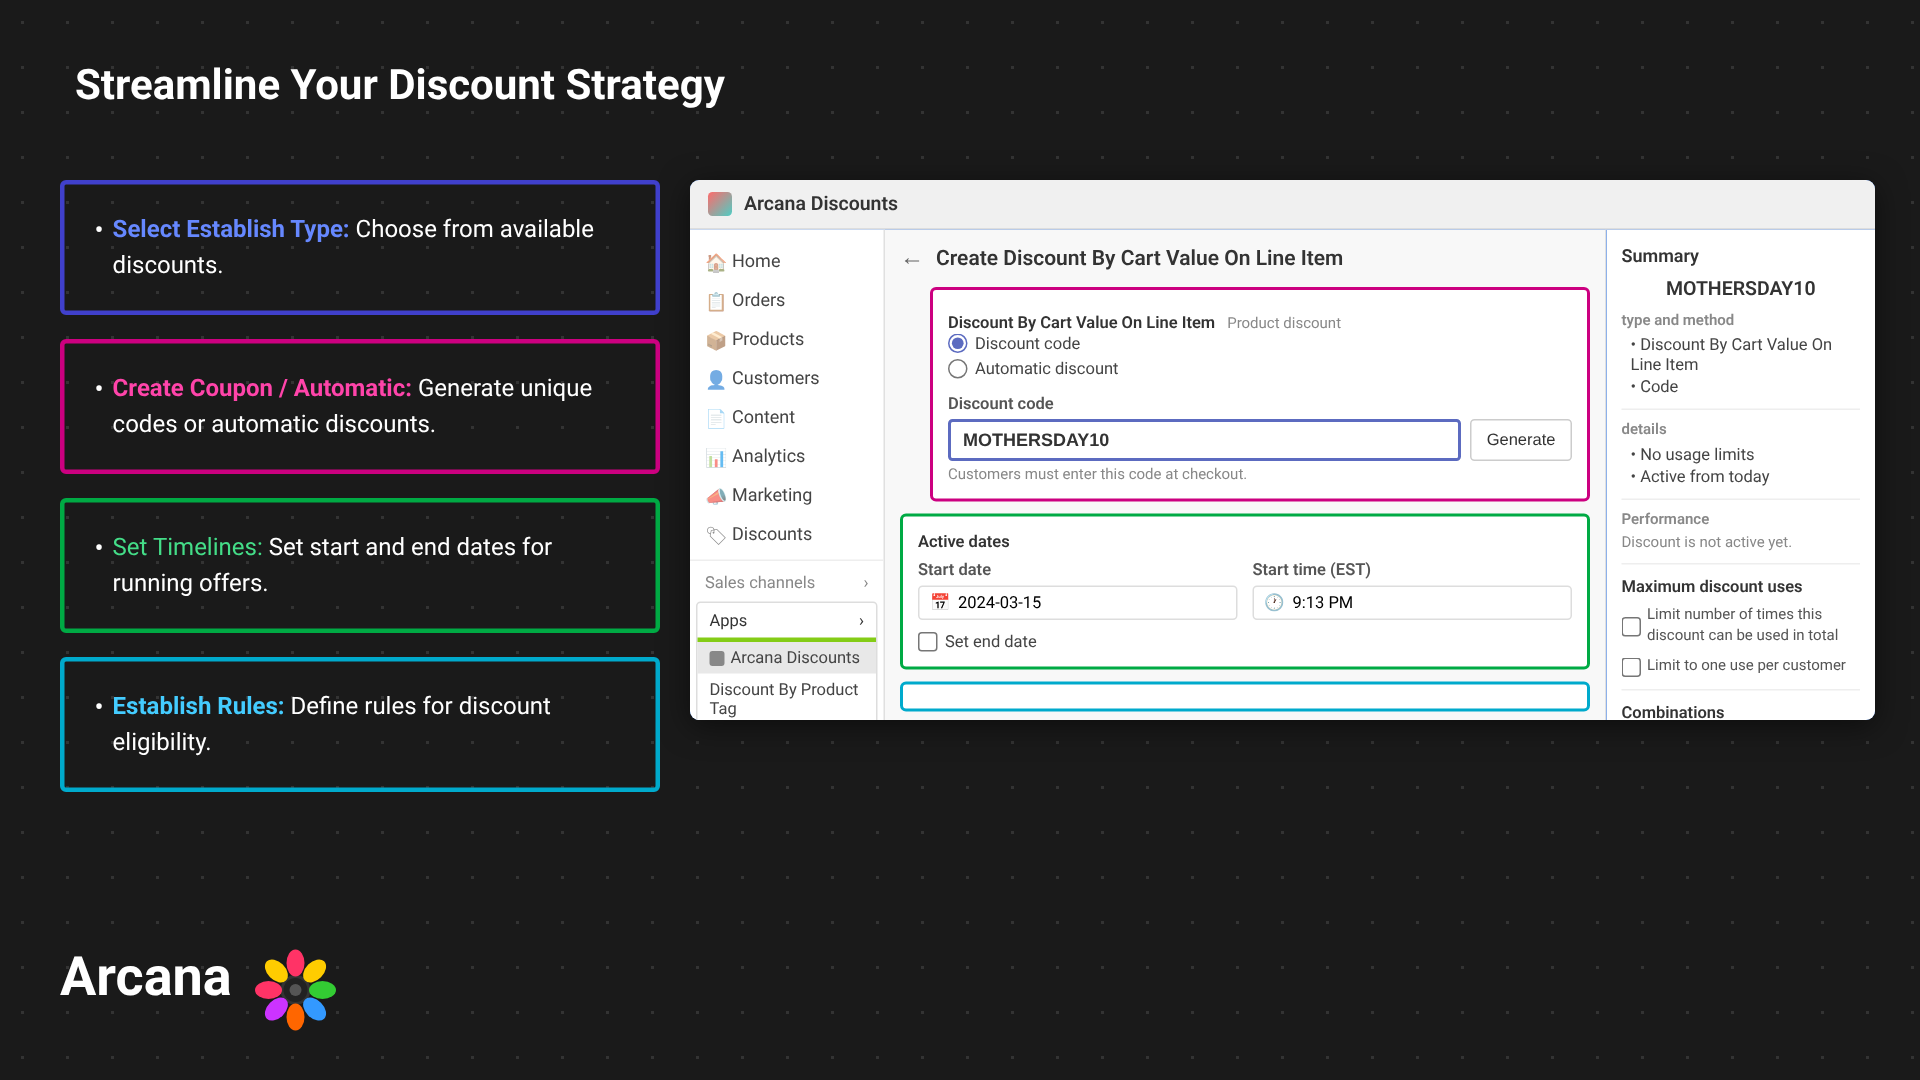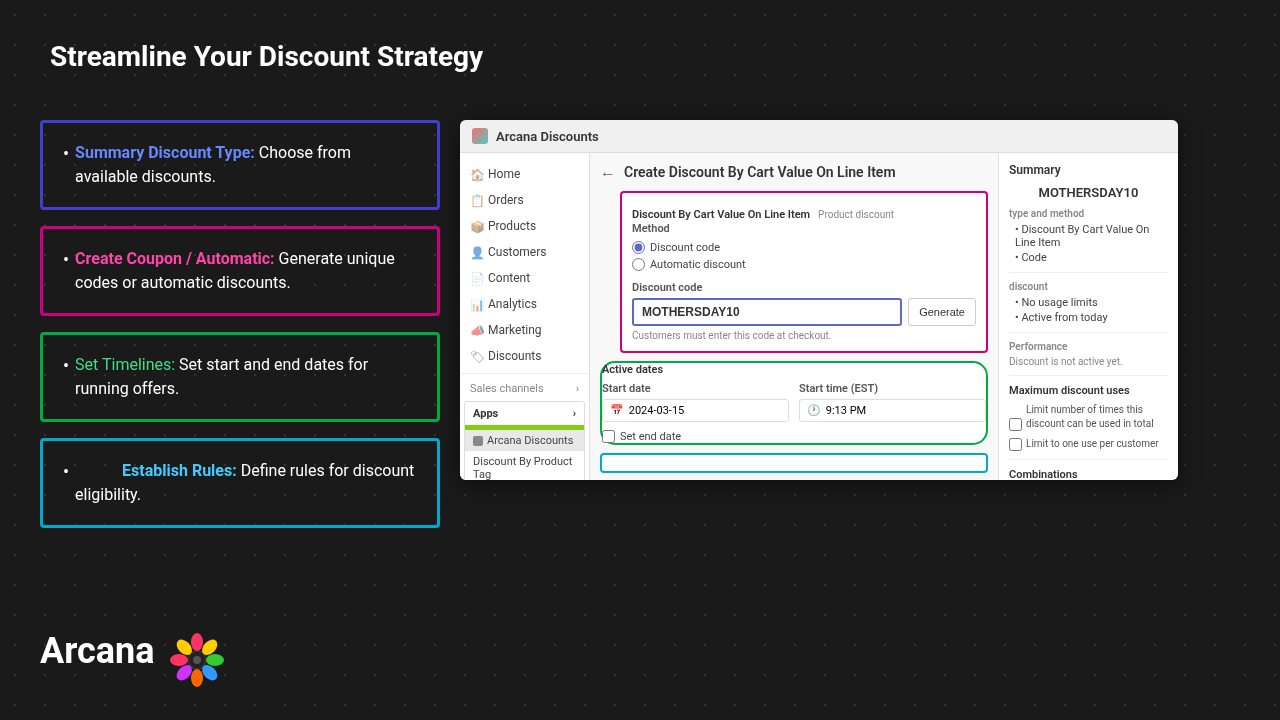"Arcana Discounts" .app-panel { width: 718px -> 790px }
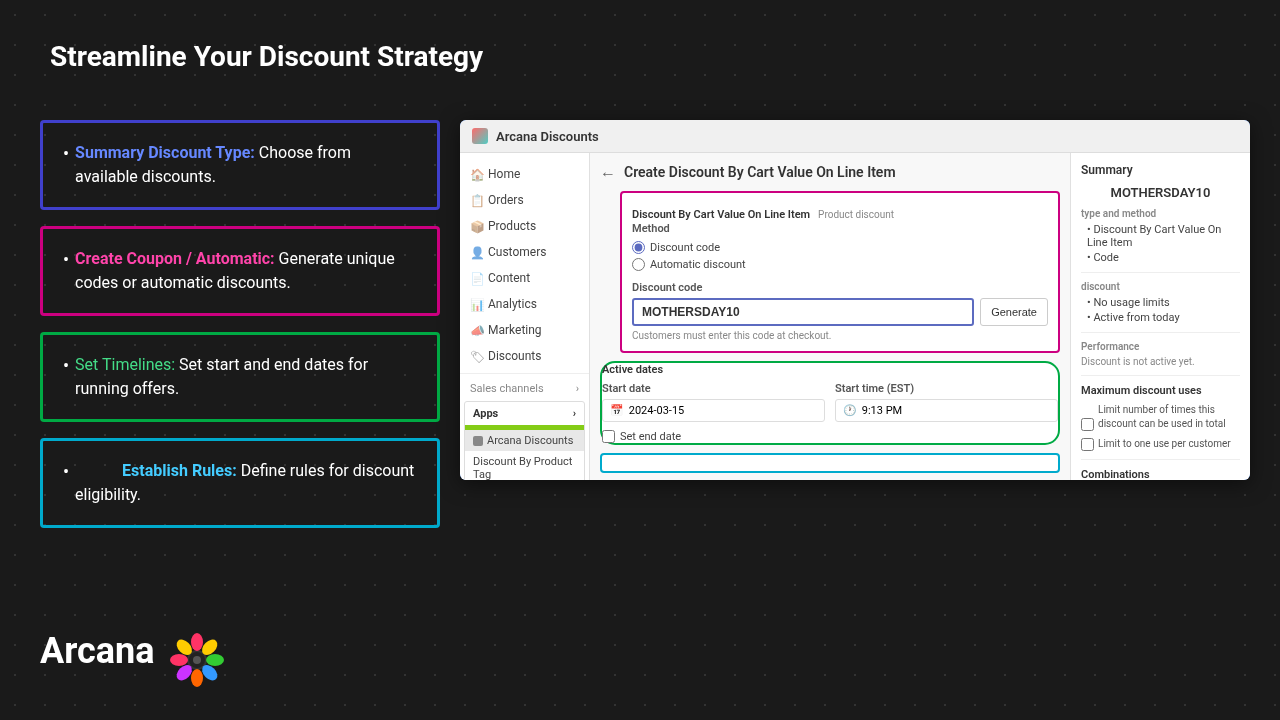"Summary Discount Type:" span.card-title-blue { text: Summary Discount -> Select Establish }
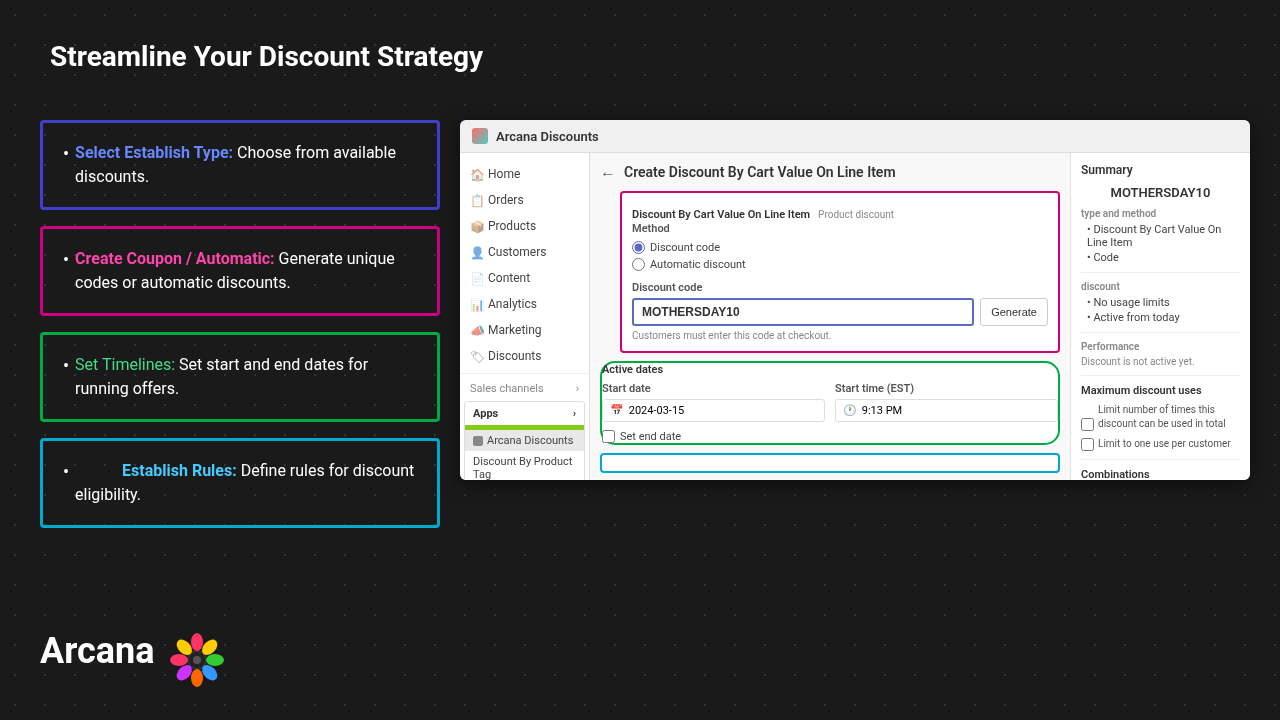"Method" div.method-label { html: <div>Method</div> -> none }
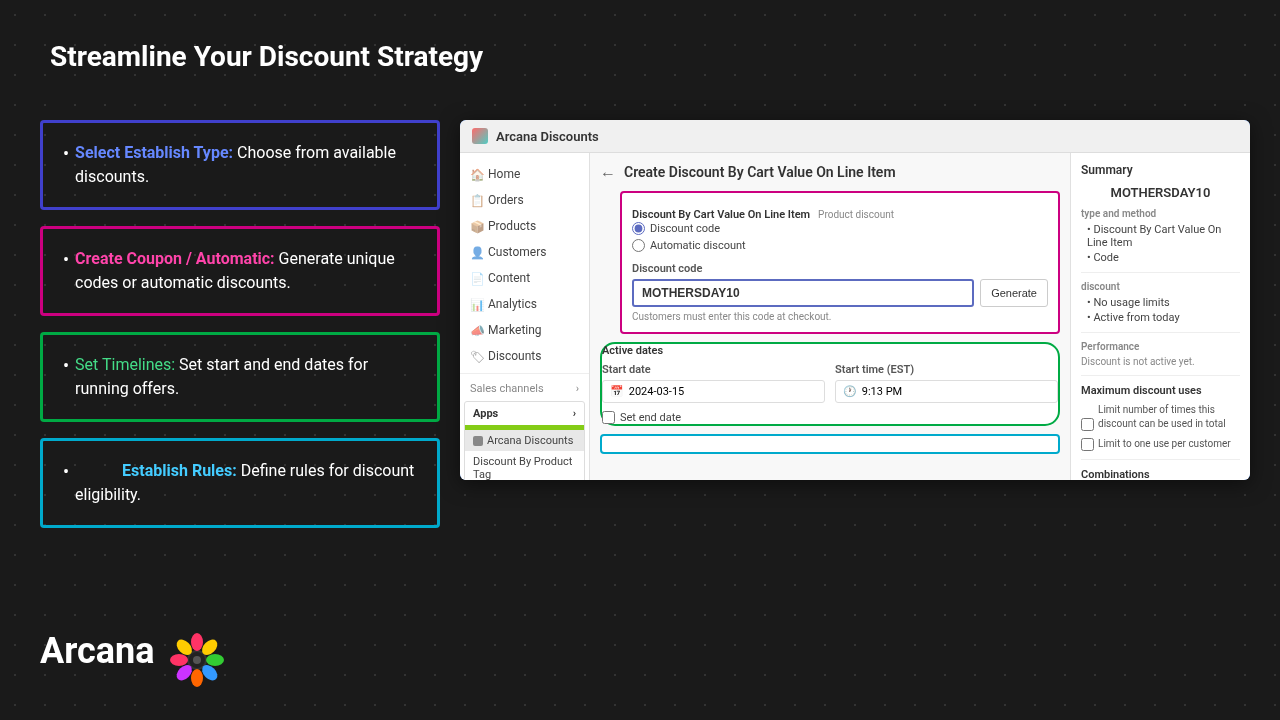"discount" div.summary-section-title { text: discount -> details }
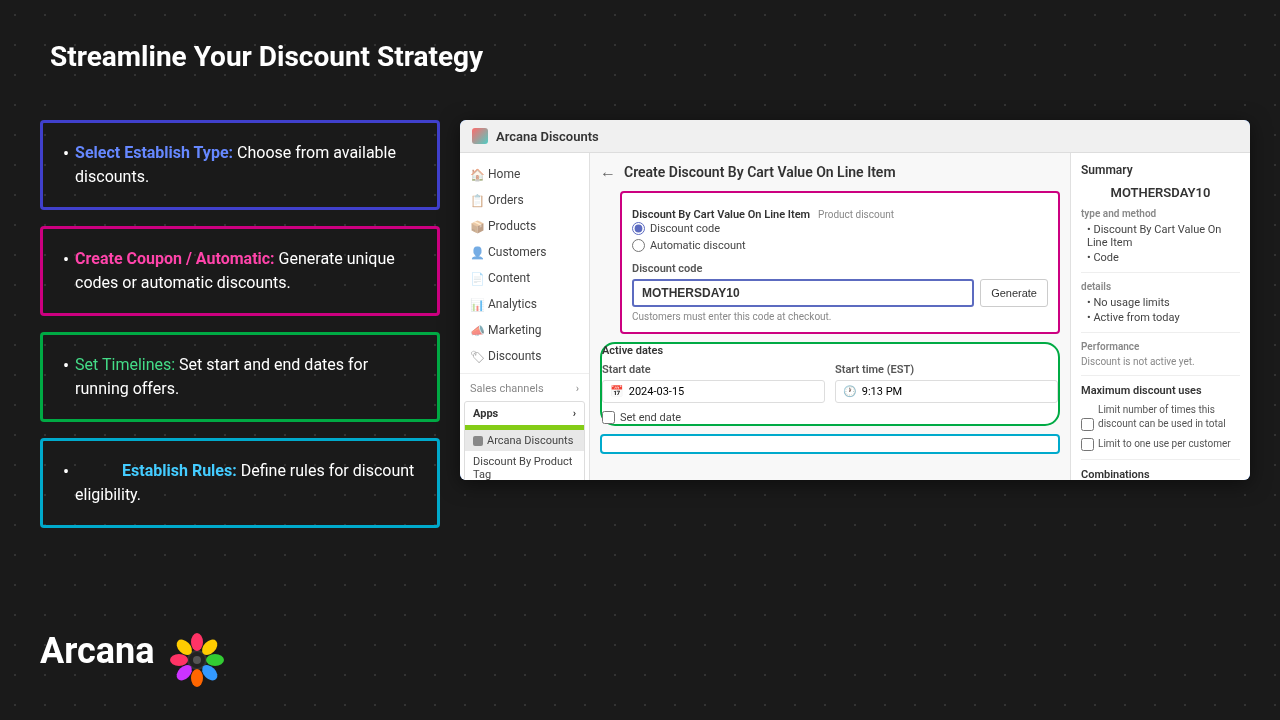"Active dates" .dates-section { border-radius: 15px -> 4px; padding: none -> 10px }
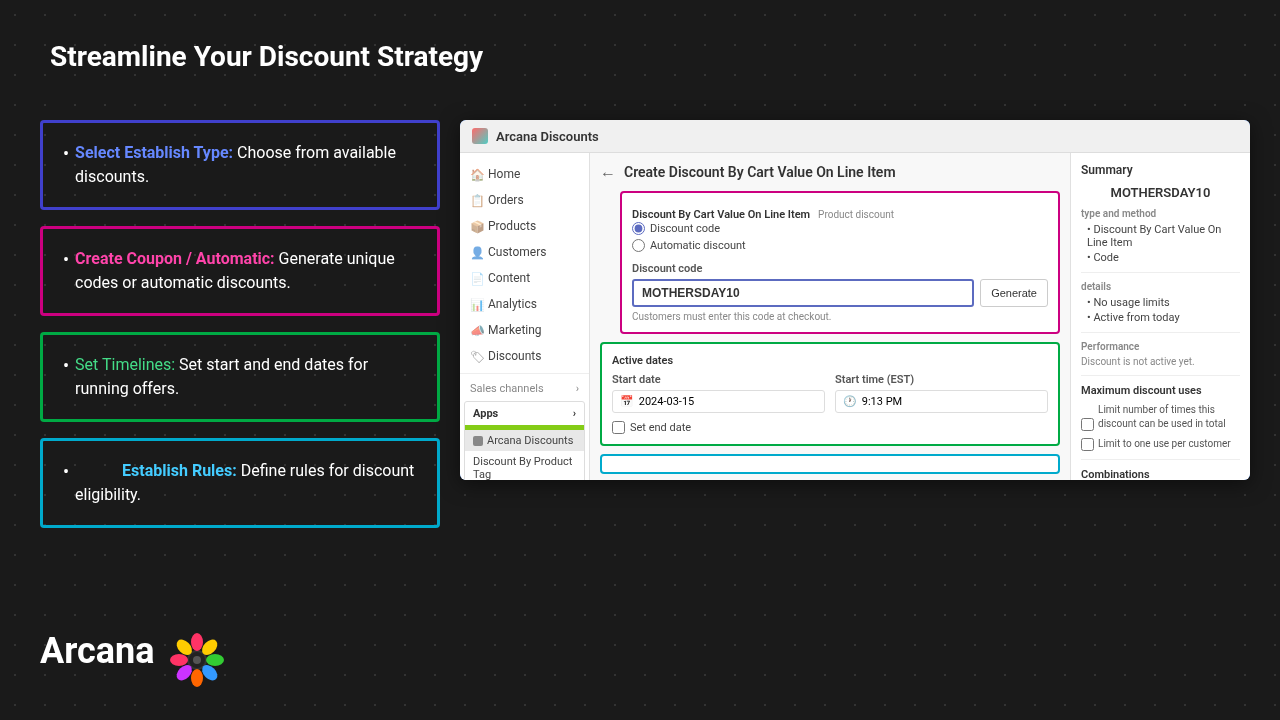"Apps" .apps-header { border-bottom: 5px solid #84cc16 -> 3px solid #84cc16; font-weight: 700 -> 400 }
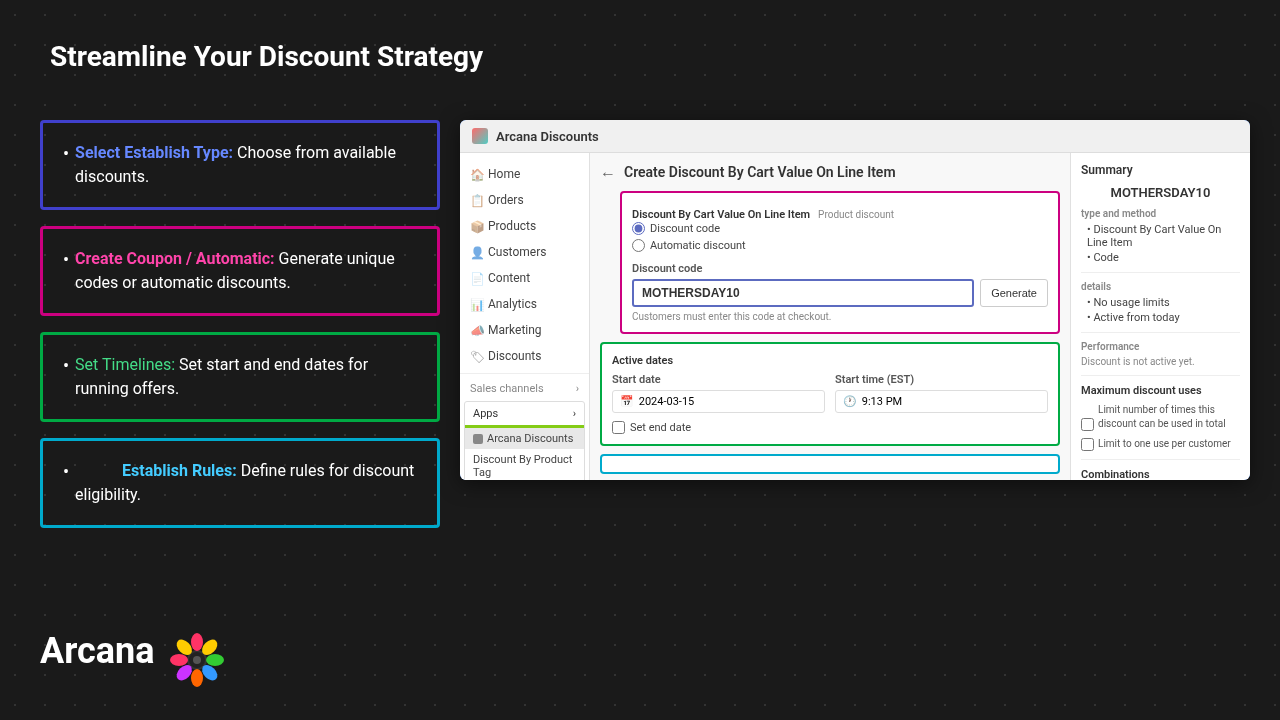"Limit number of times this" .checkbox-item { align-items: flex-end -> center }
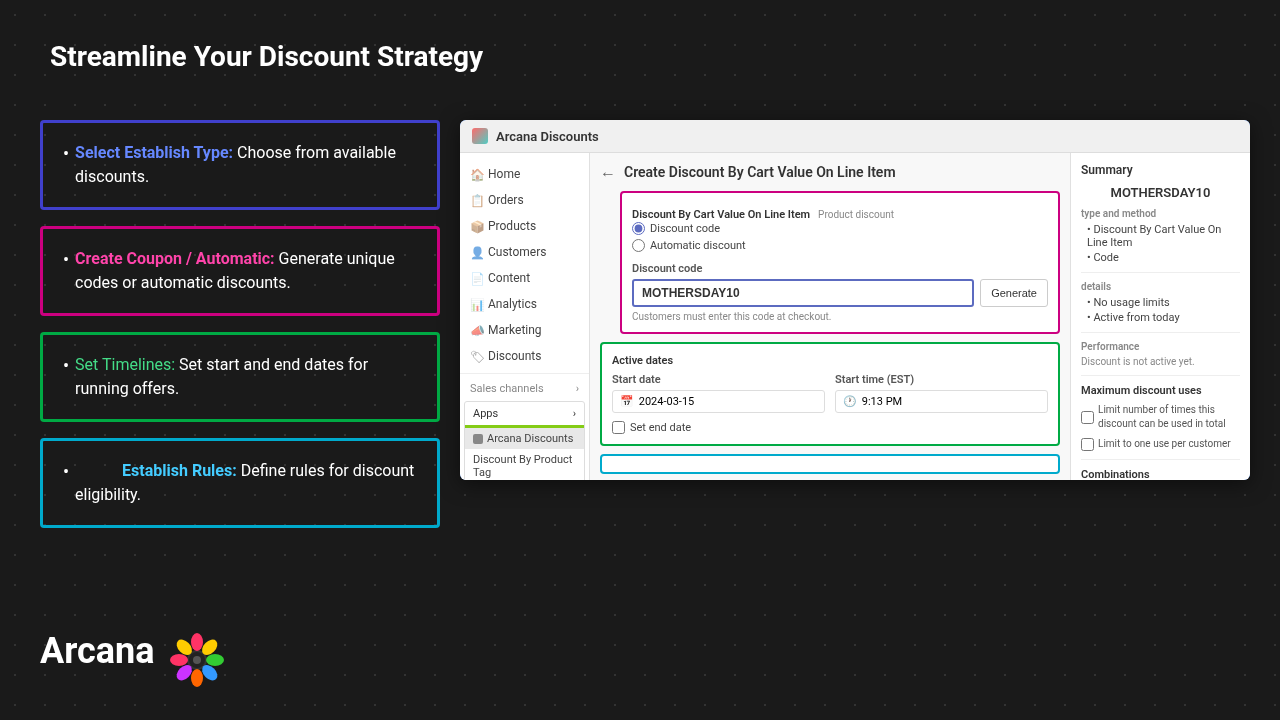"Establish Rules:" .card-title-cyan { margin-left: 47px -> none }
